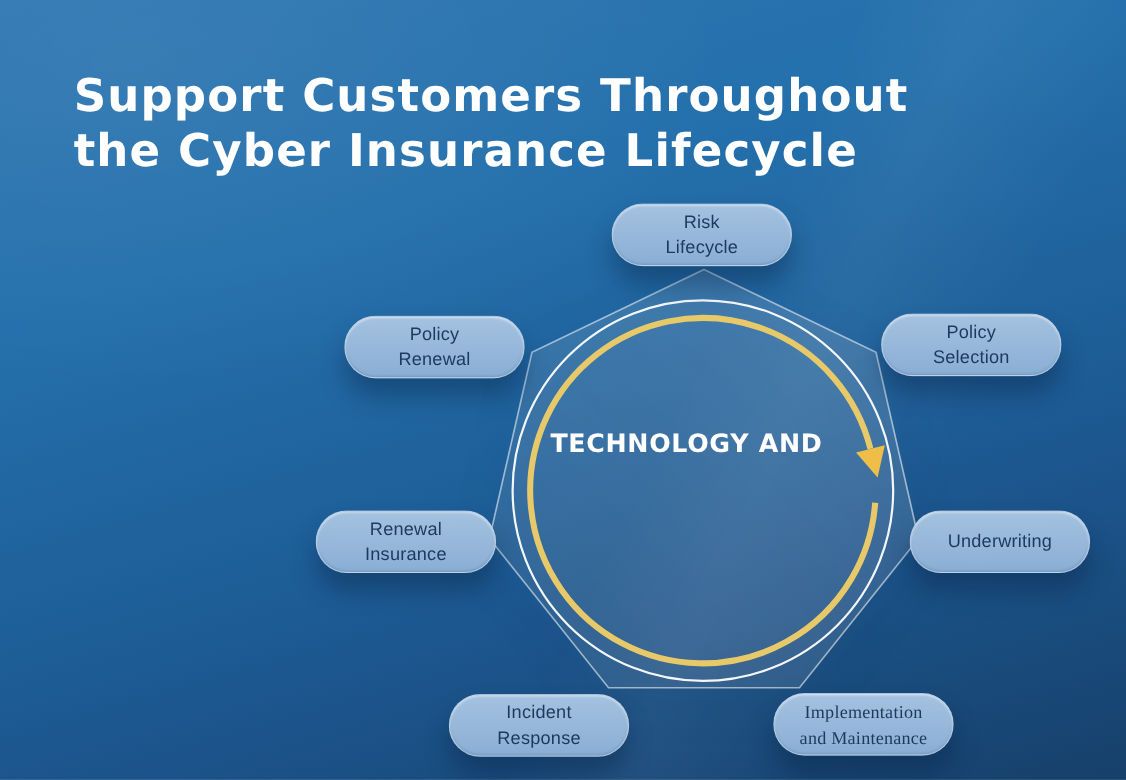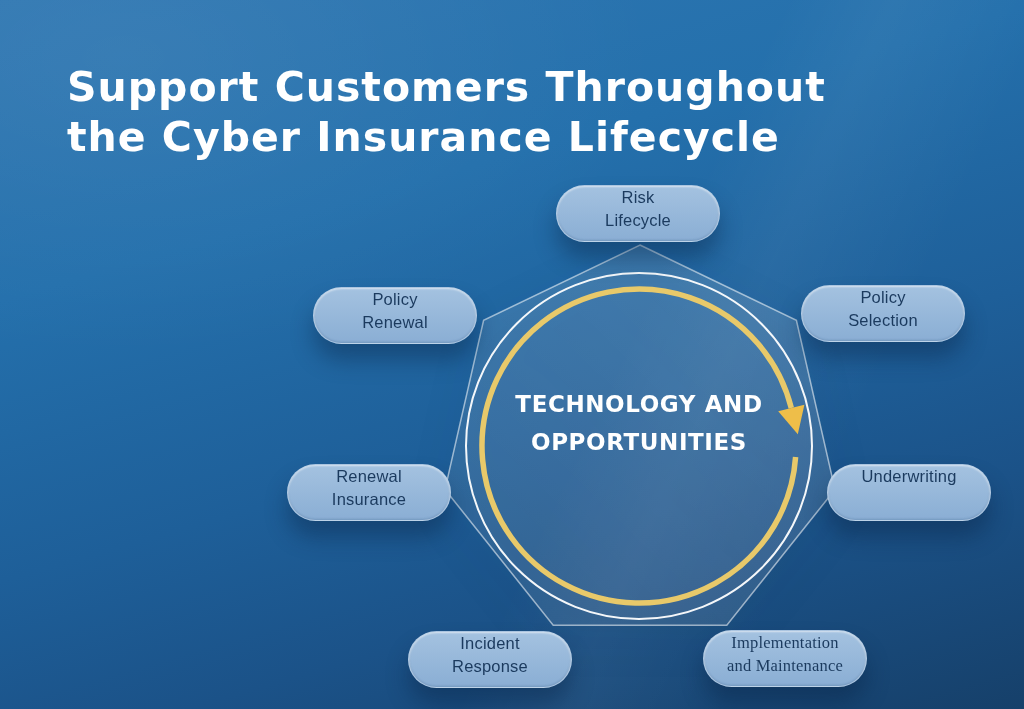"Risk" .pill { justify-content: flex-start -> center }
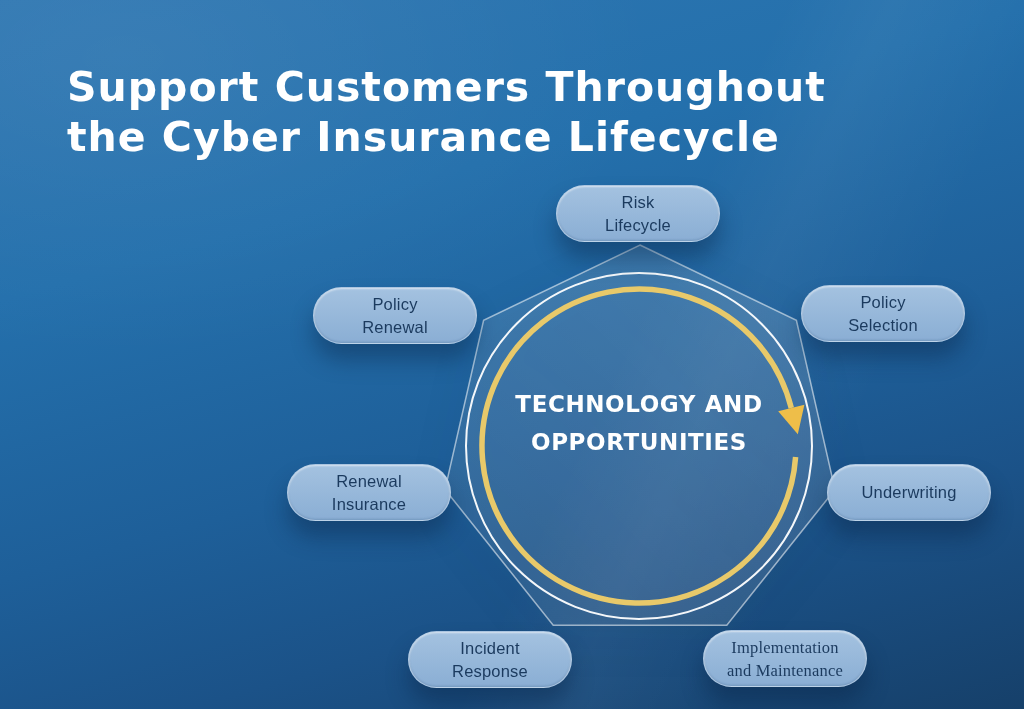"TECHNOLOGY AND" .center-label { left: 469px -> 454px }
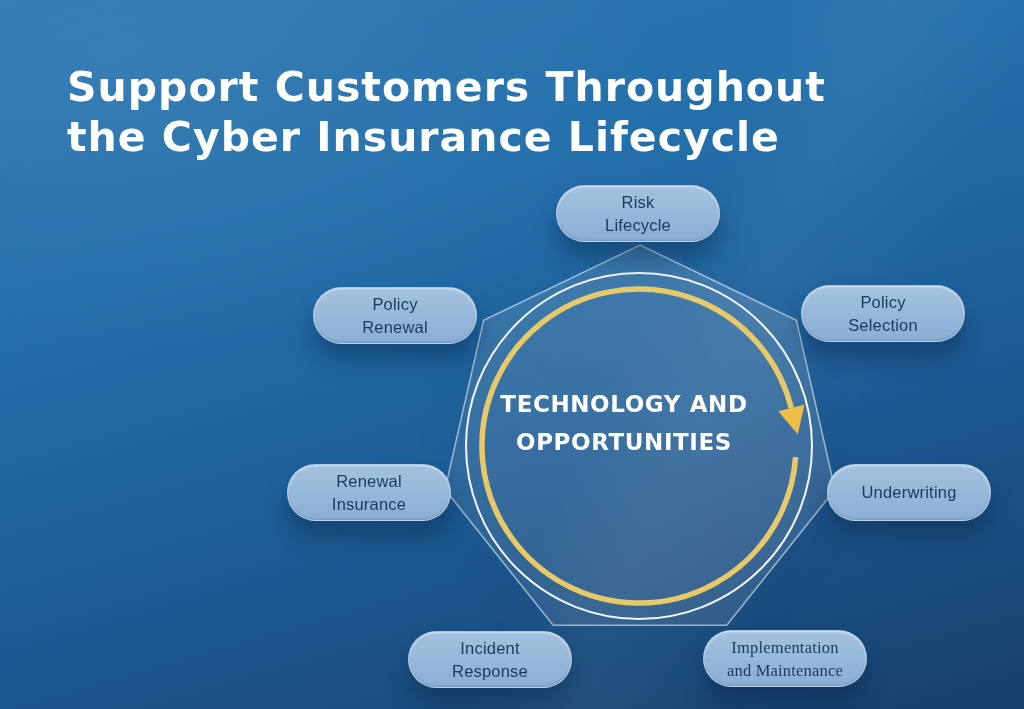"OPPORTUNITIES" span { html: <span>OPPORTUNITIES</span> -> none }
